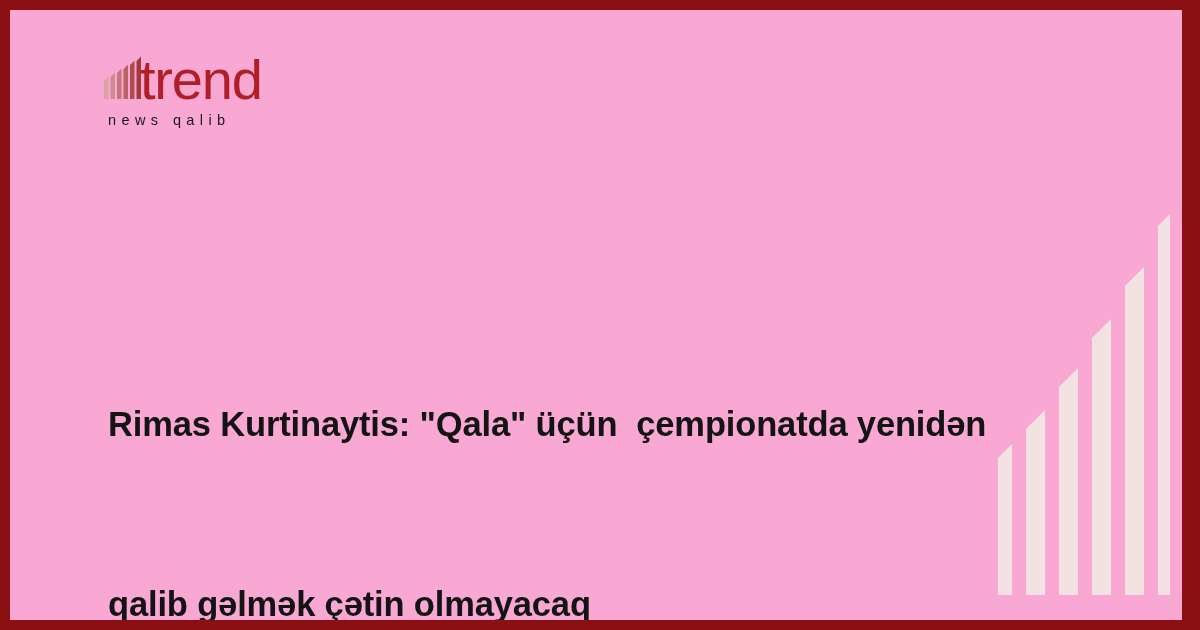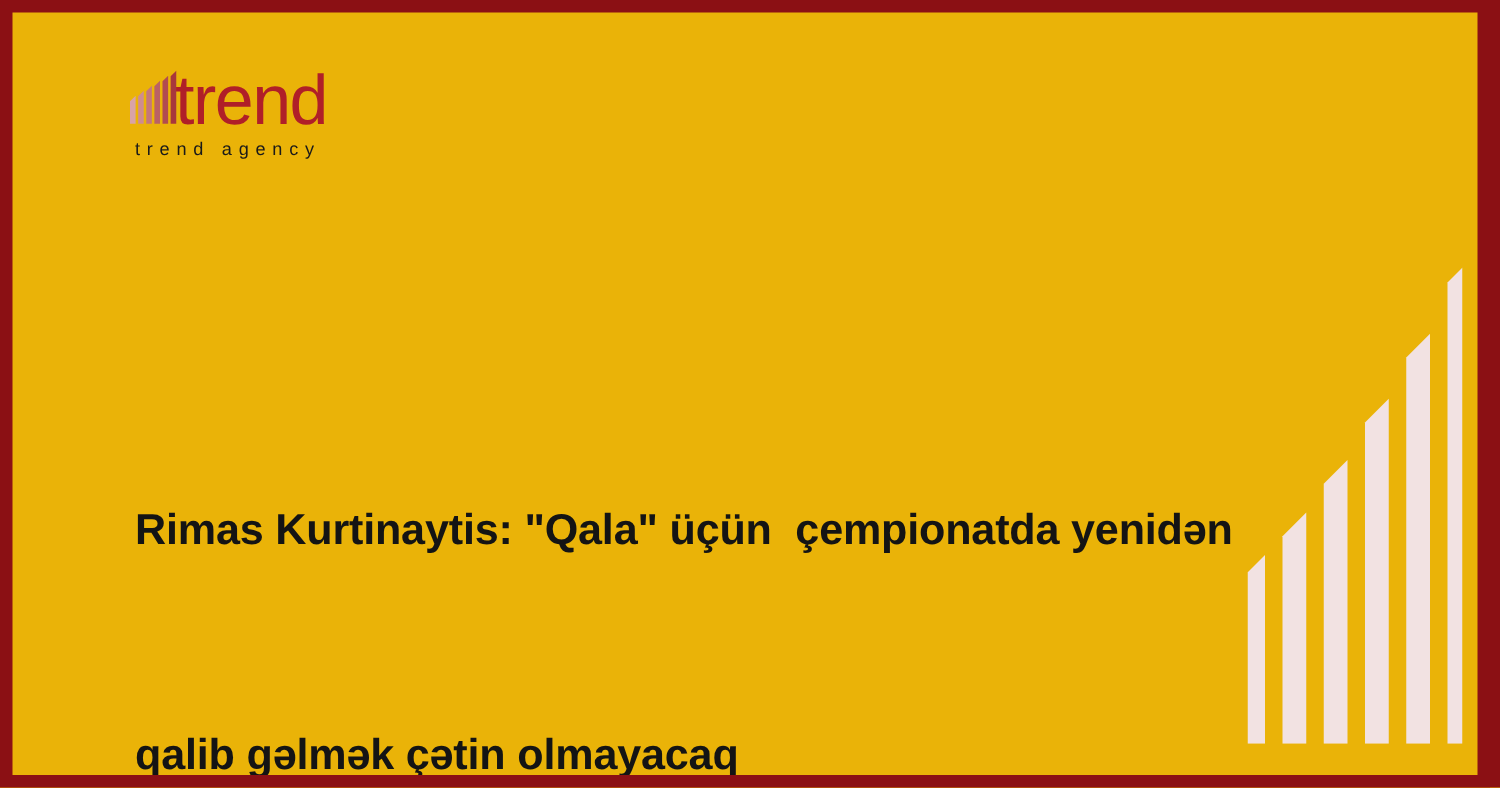"trend" #card { background: #eab308 -> #f9a8d4 }
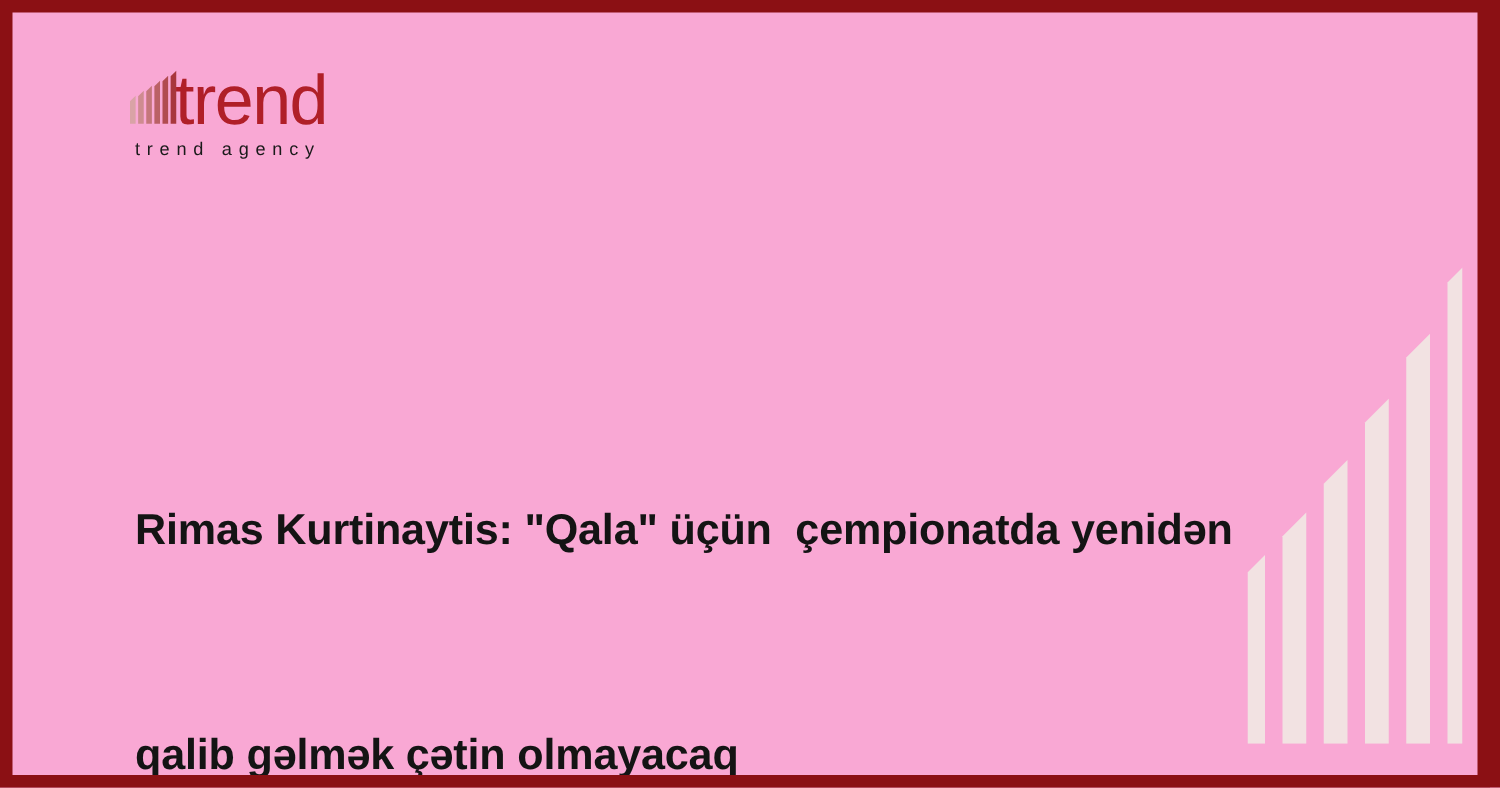"trend agency" div { text: trend agency -> news qalib }
